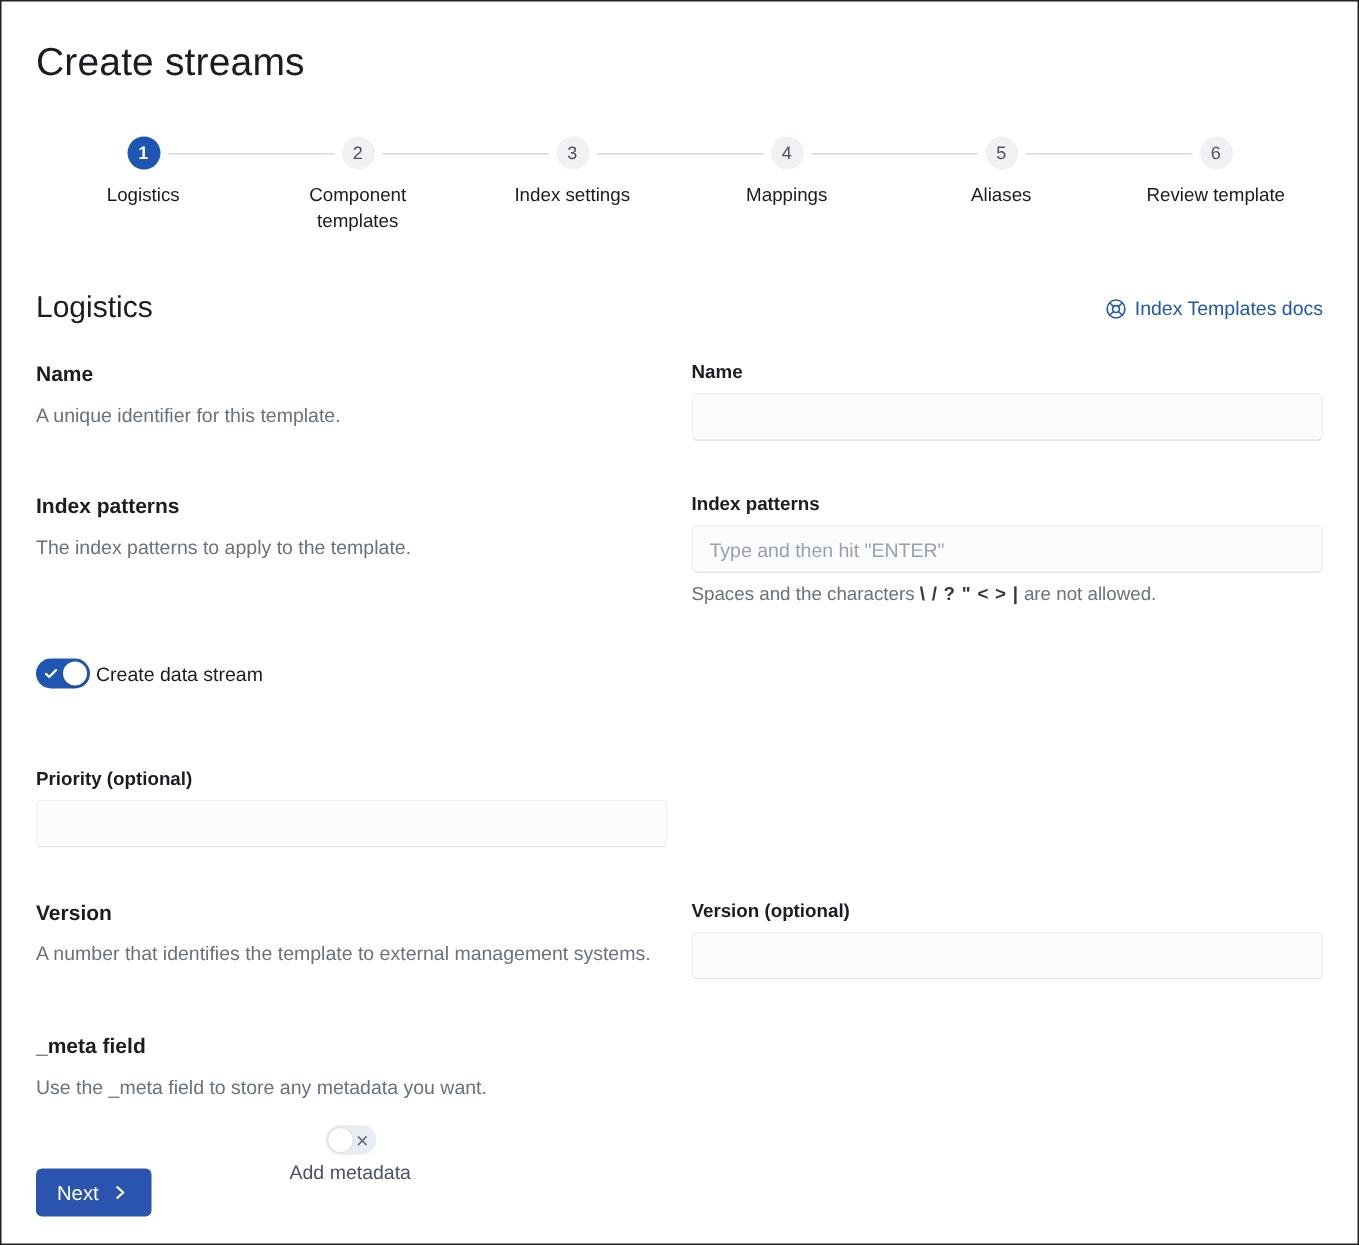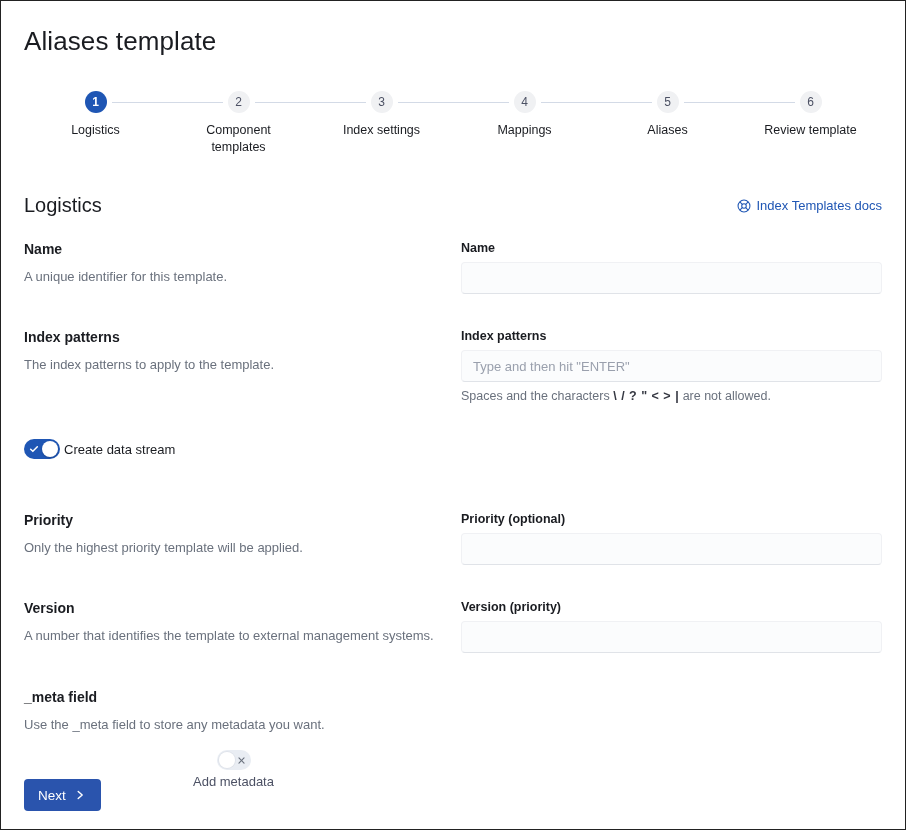"Aliases template" div.page-title { text: Aliases template -> Create streams }
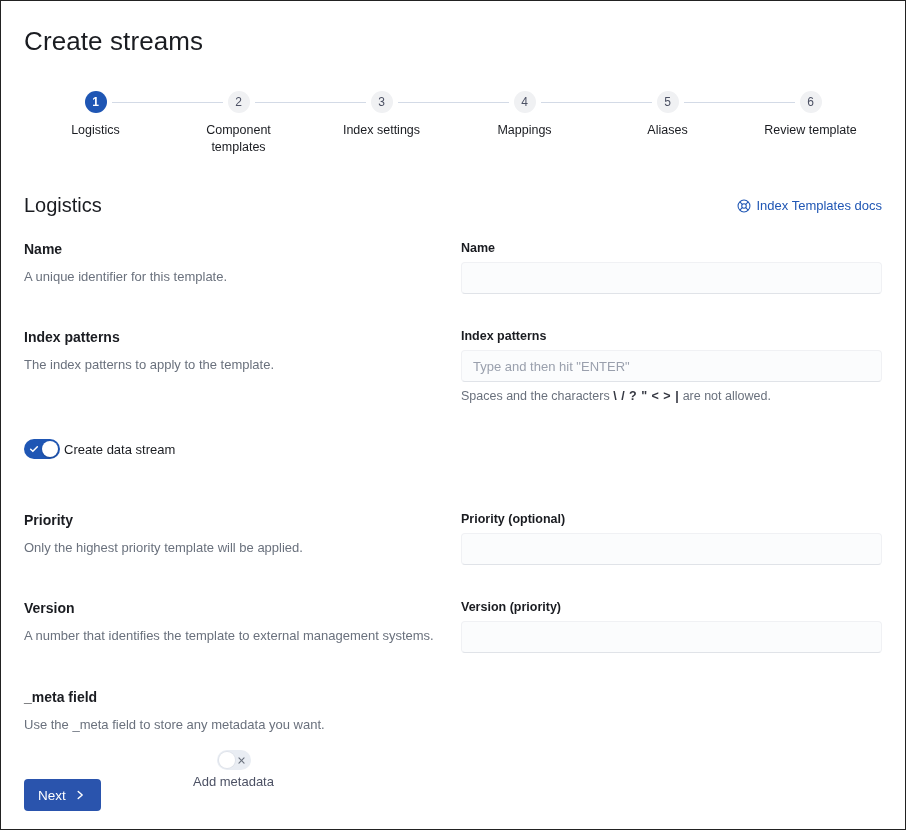"Priority" div.col-left { html: <div> <div>Priority</div> <p>Only the highest priority template will be applied.</p> </div> -> none }
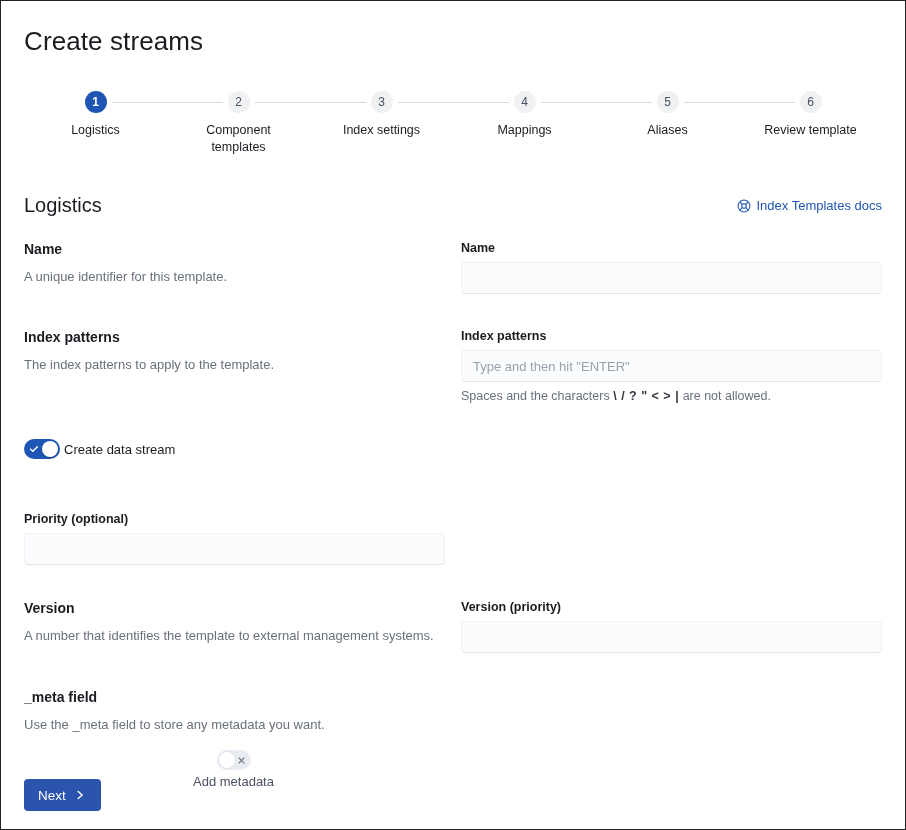"Version (priority)" label.input-label { text: priority -> optional }
